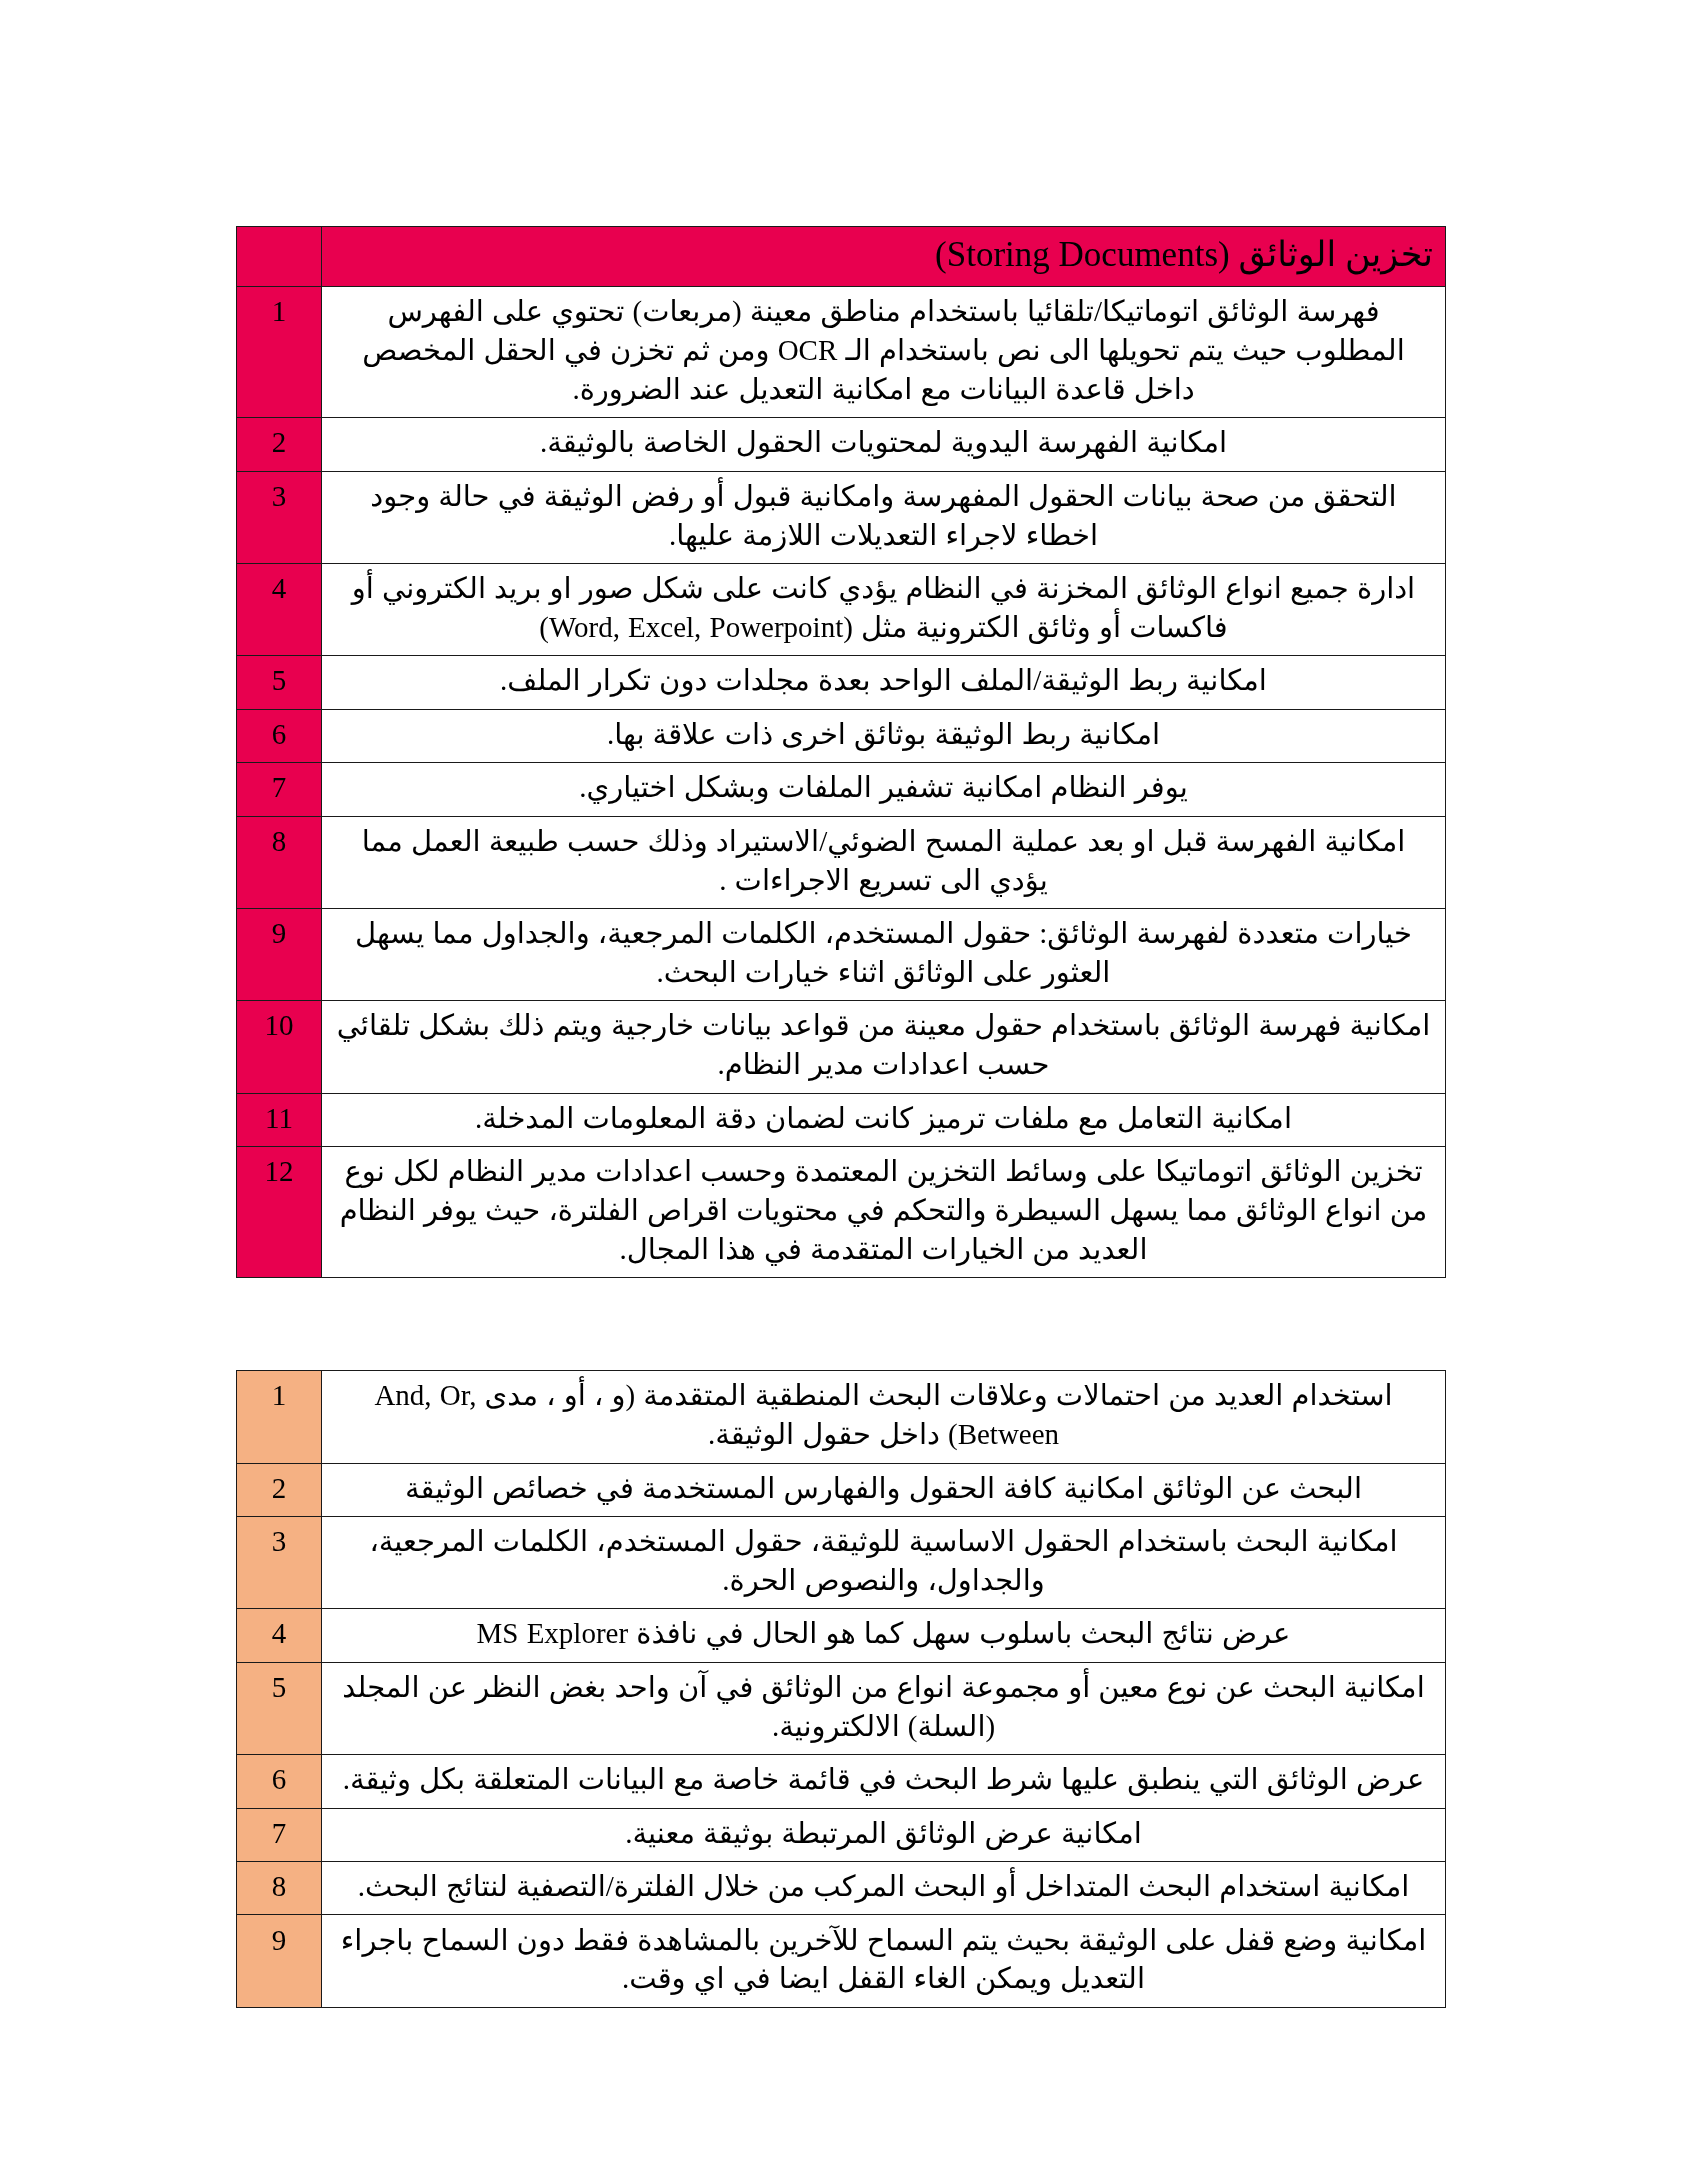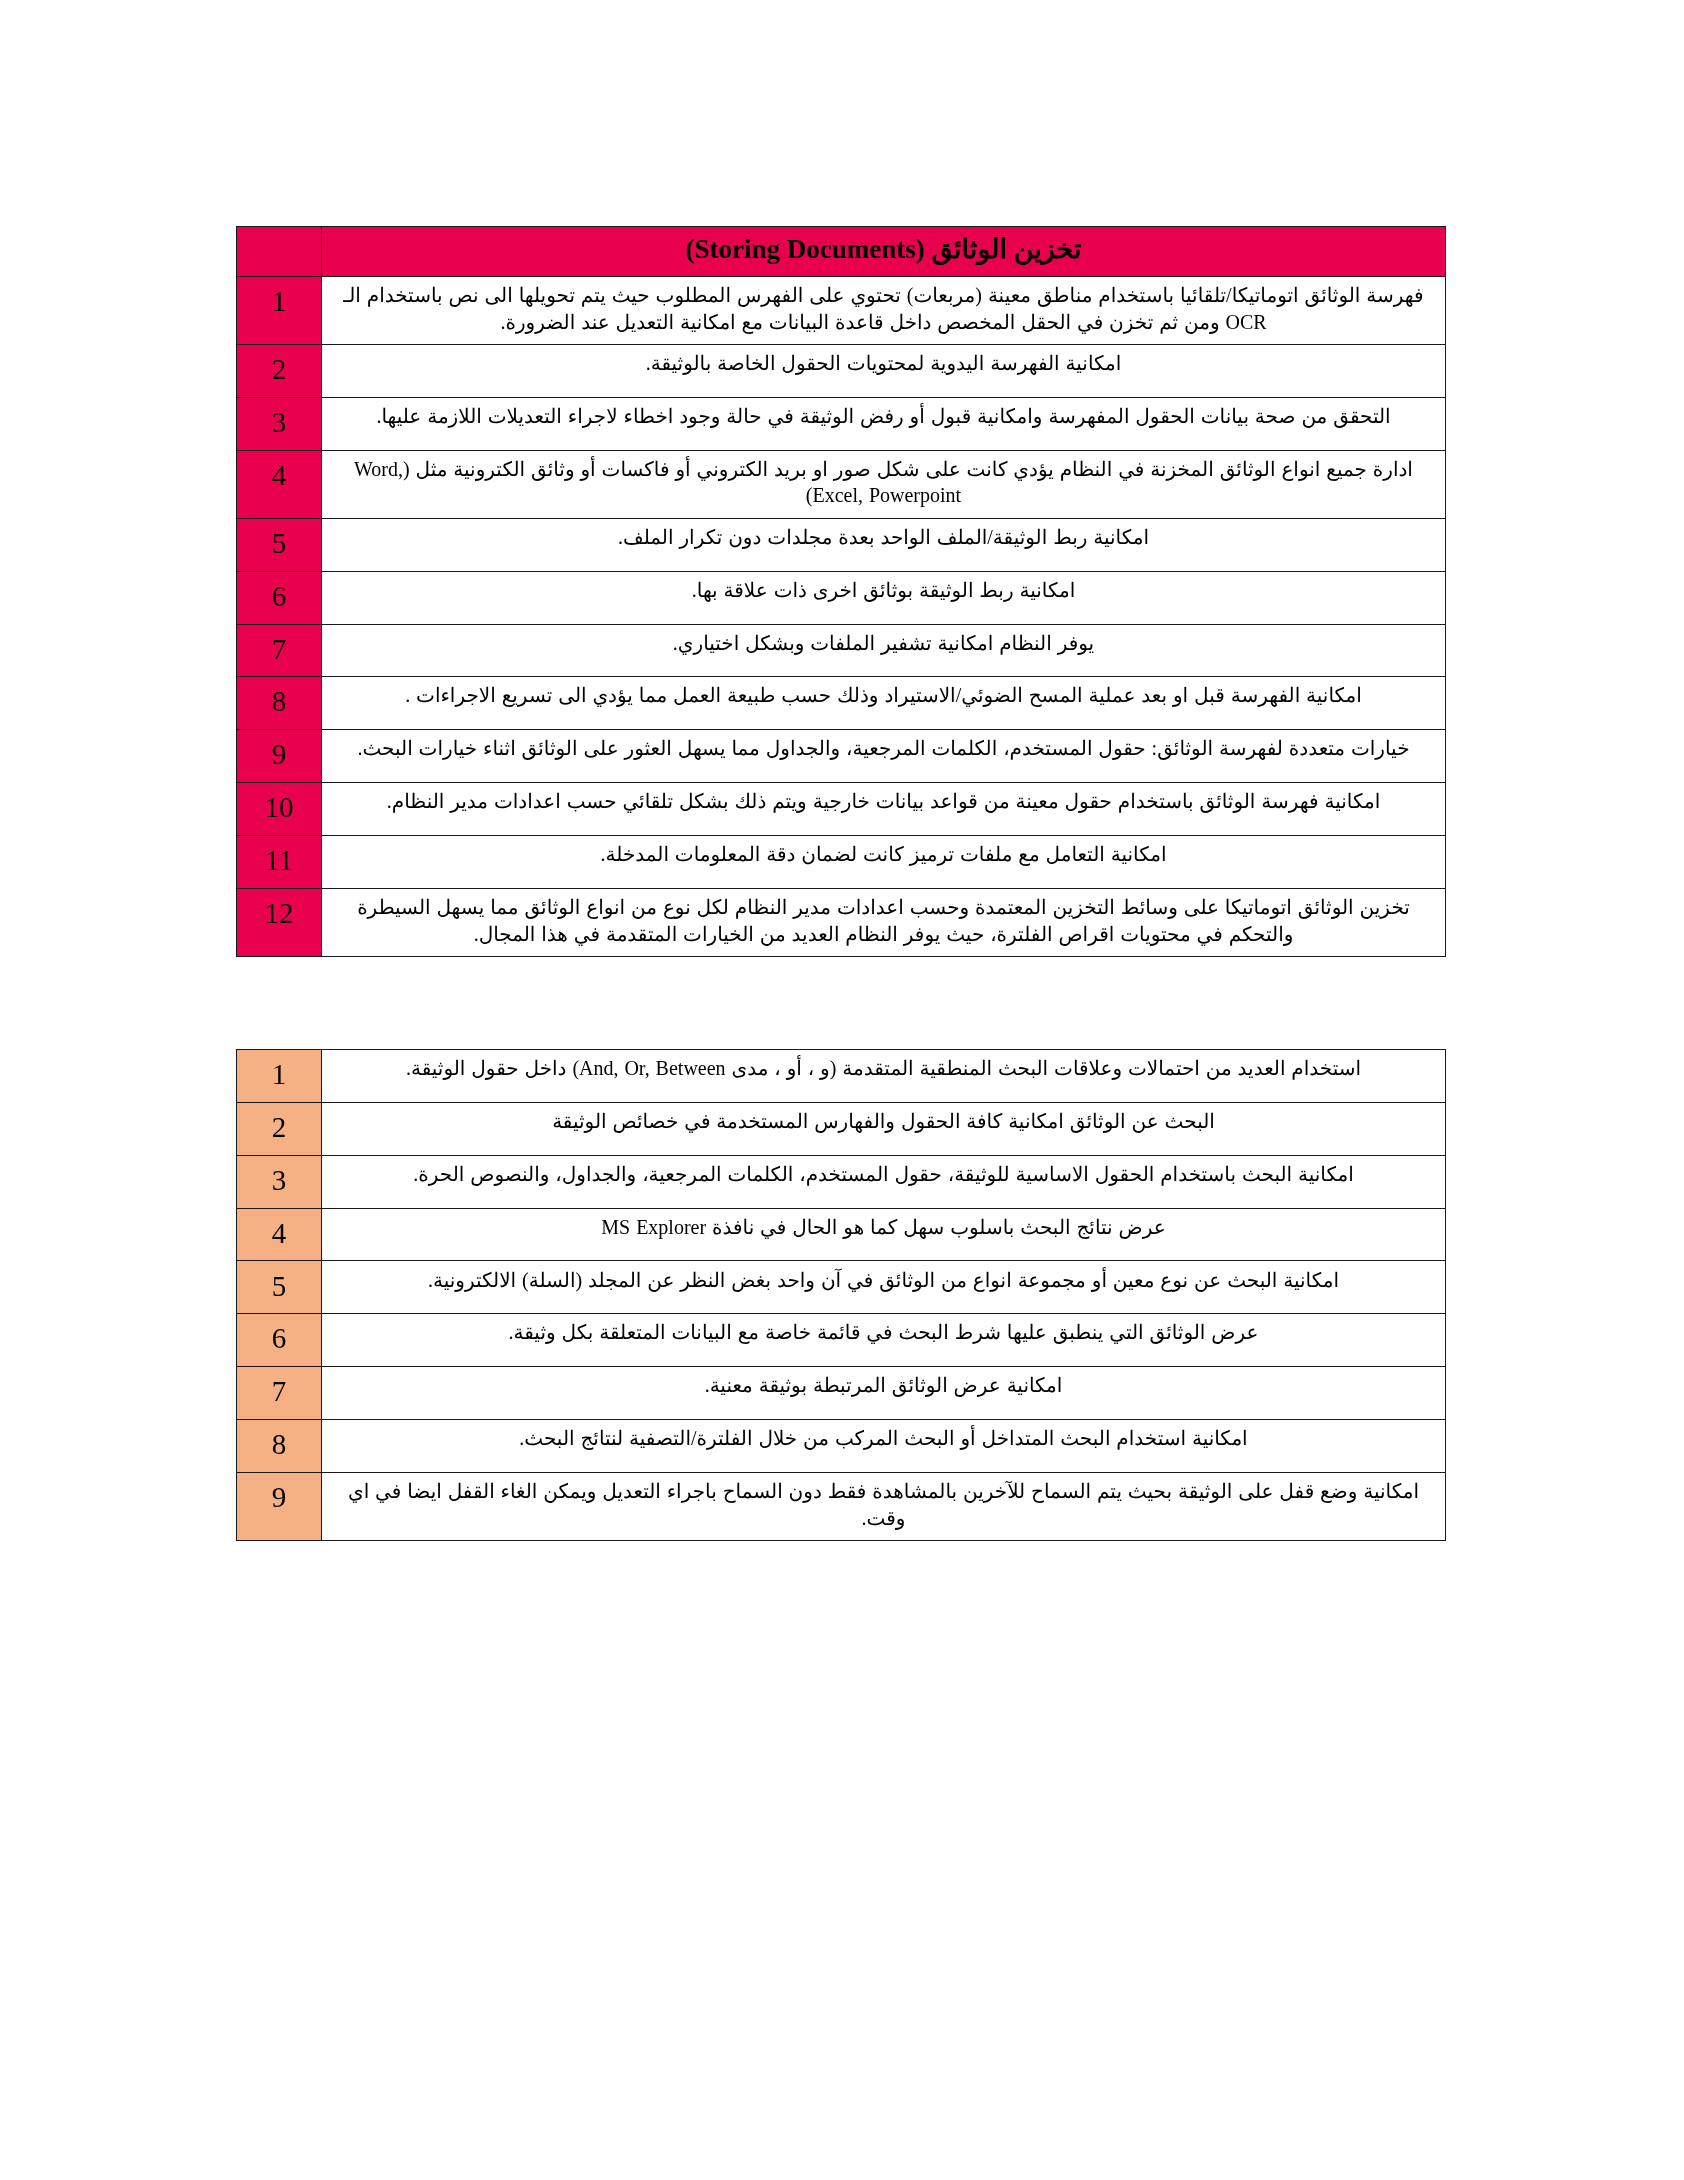"تخزين الوثائق (Storing Documents)" .hdr-cell { font-size: 27px -> 35px; font-weight: bold -> normal; text-align: center -> right }
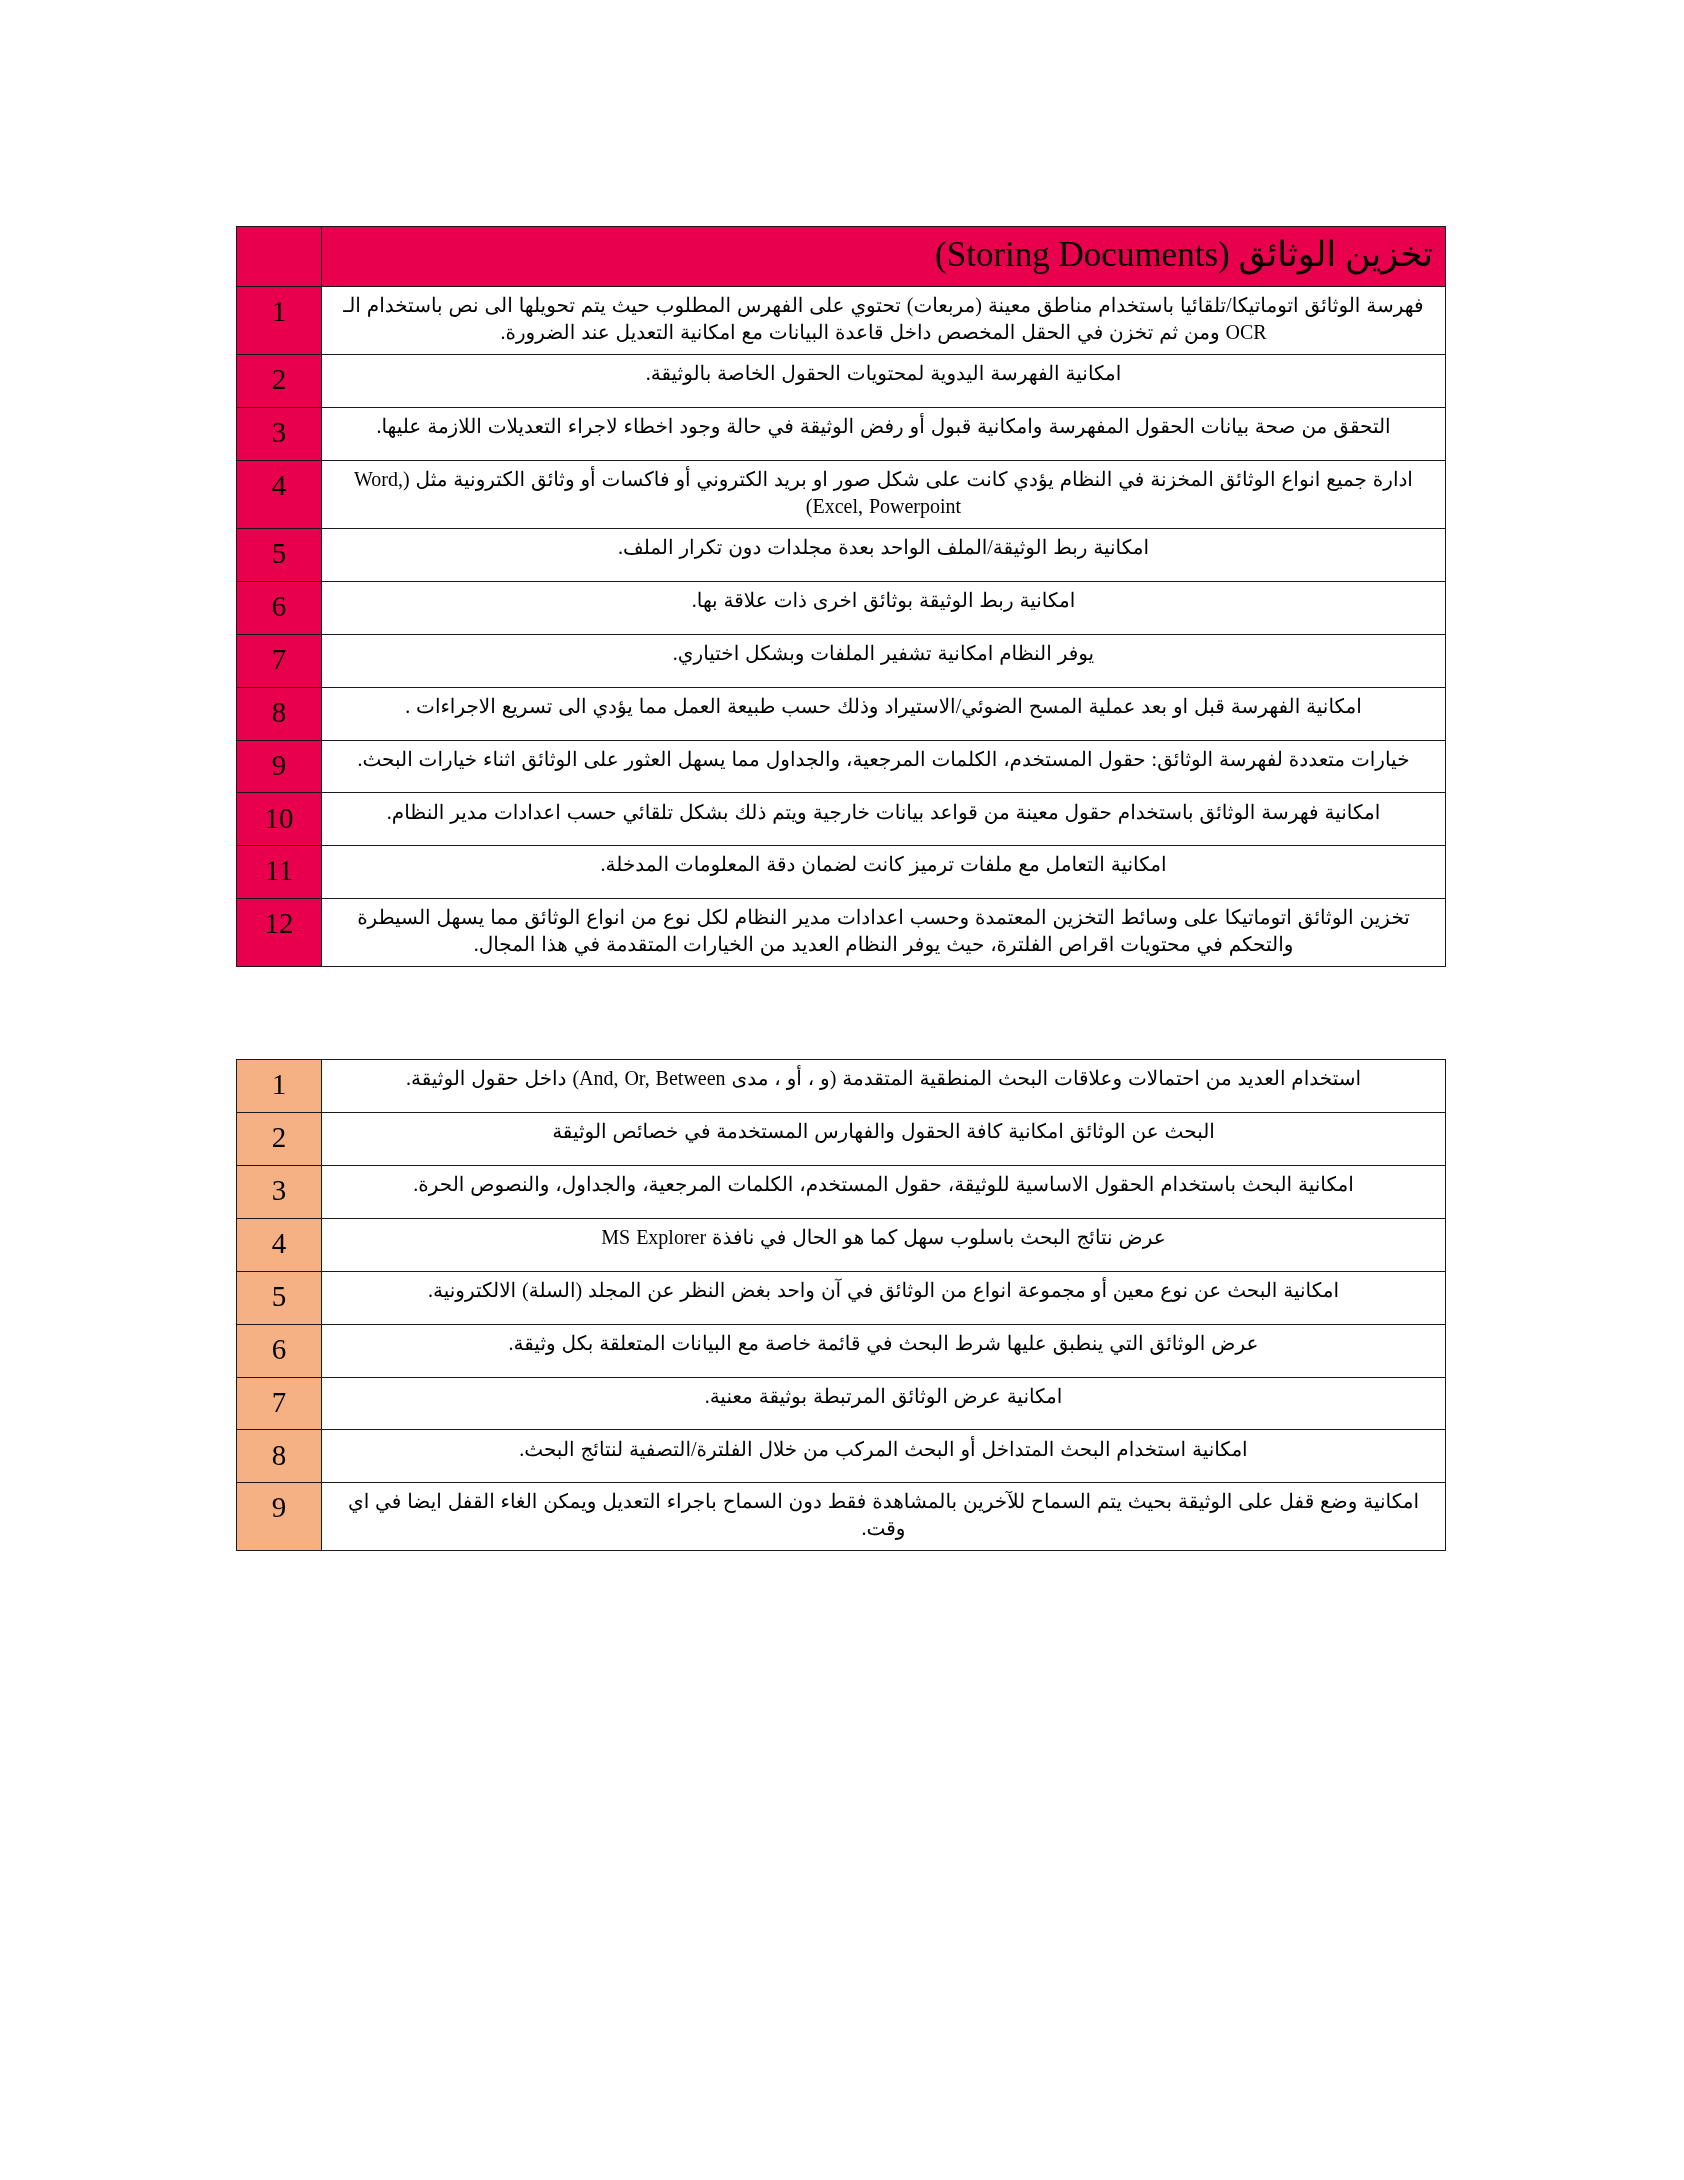"فهرسة الوثائق اتوماتيكا/تلقائيا باستخدام" .text-cell { font-size: 20px -> 29px }
